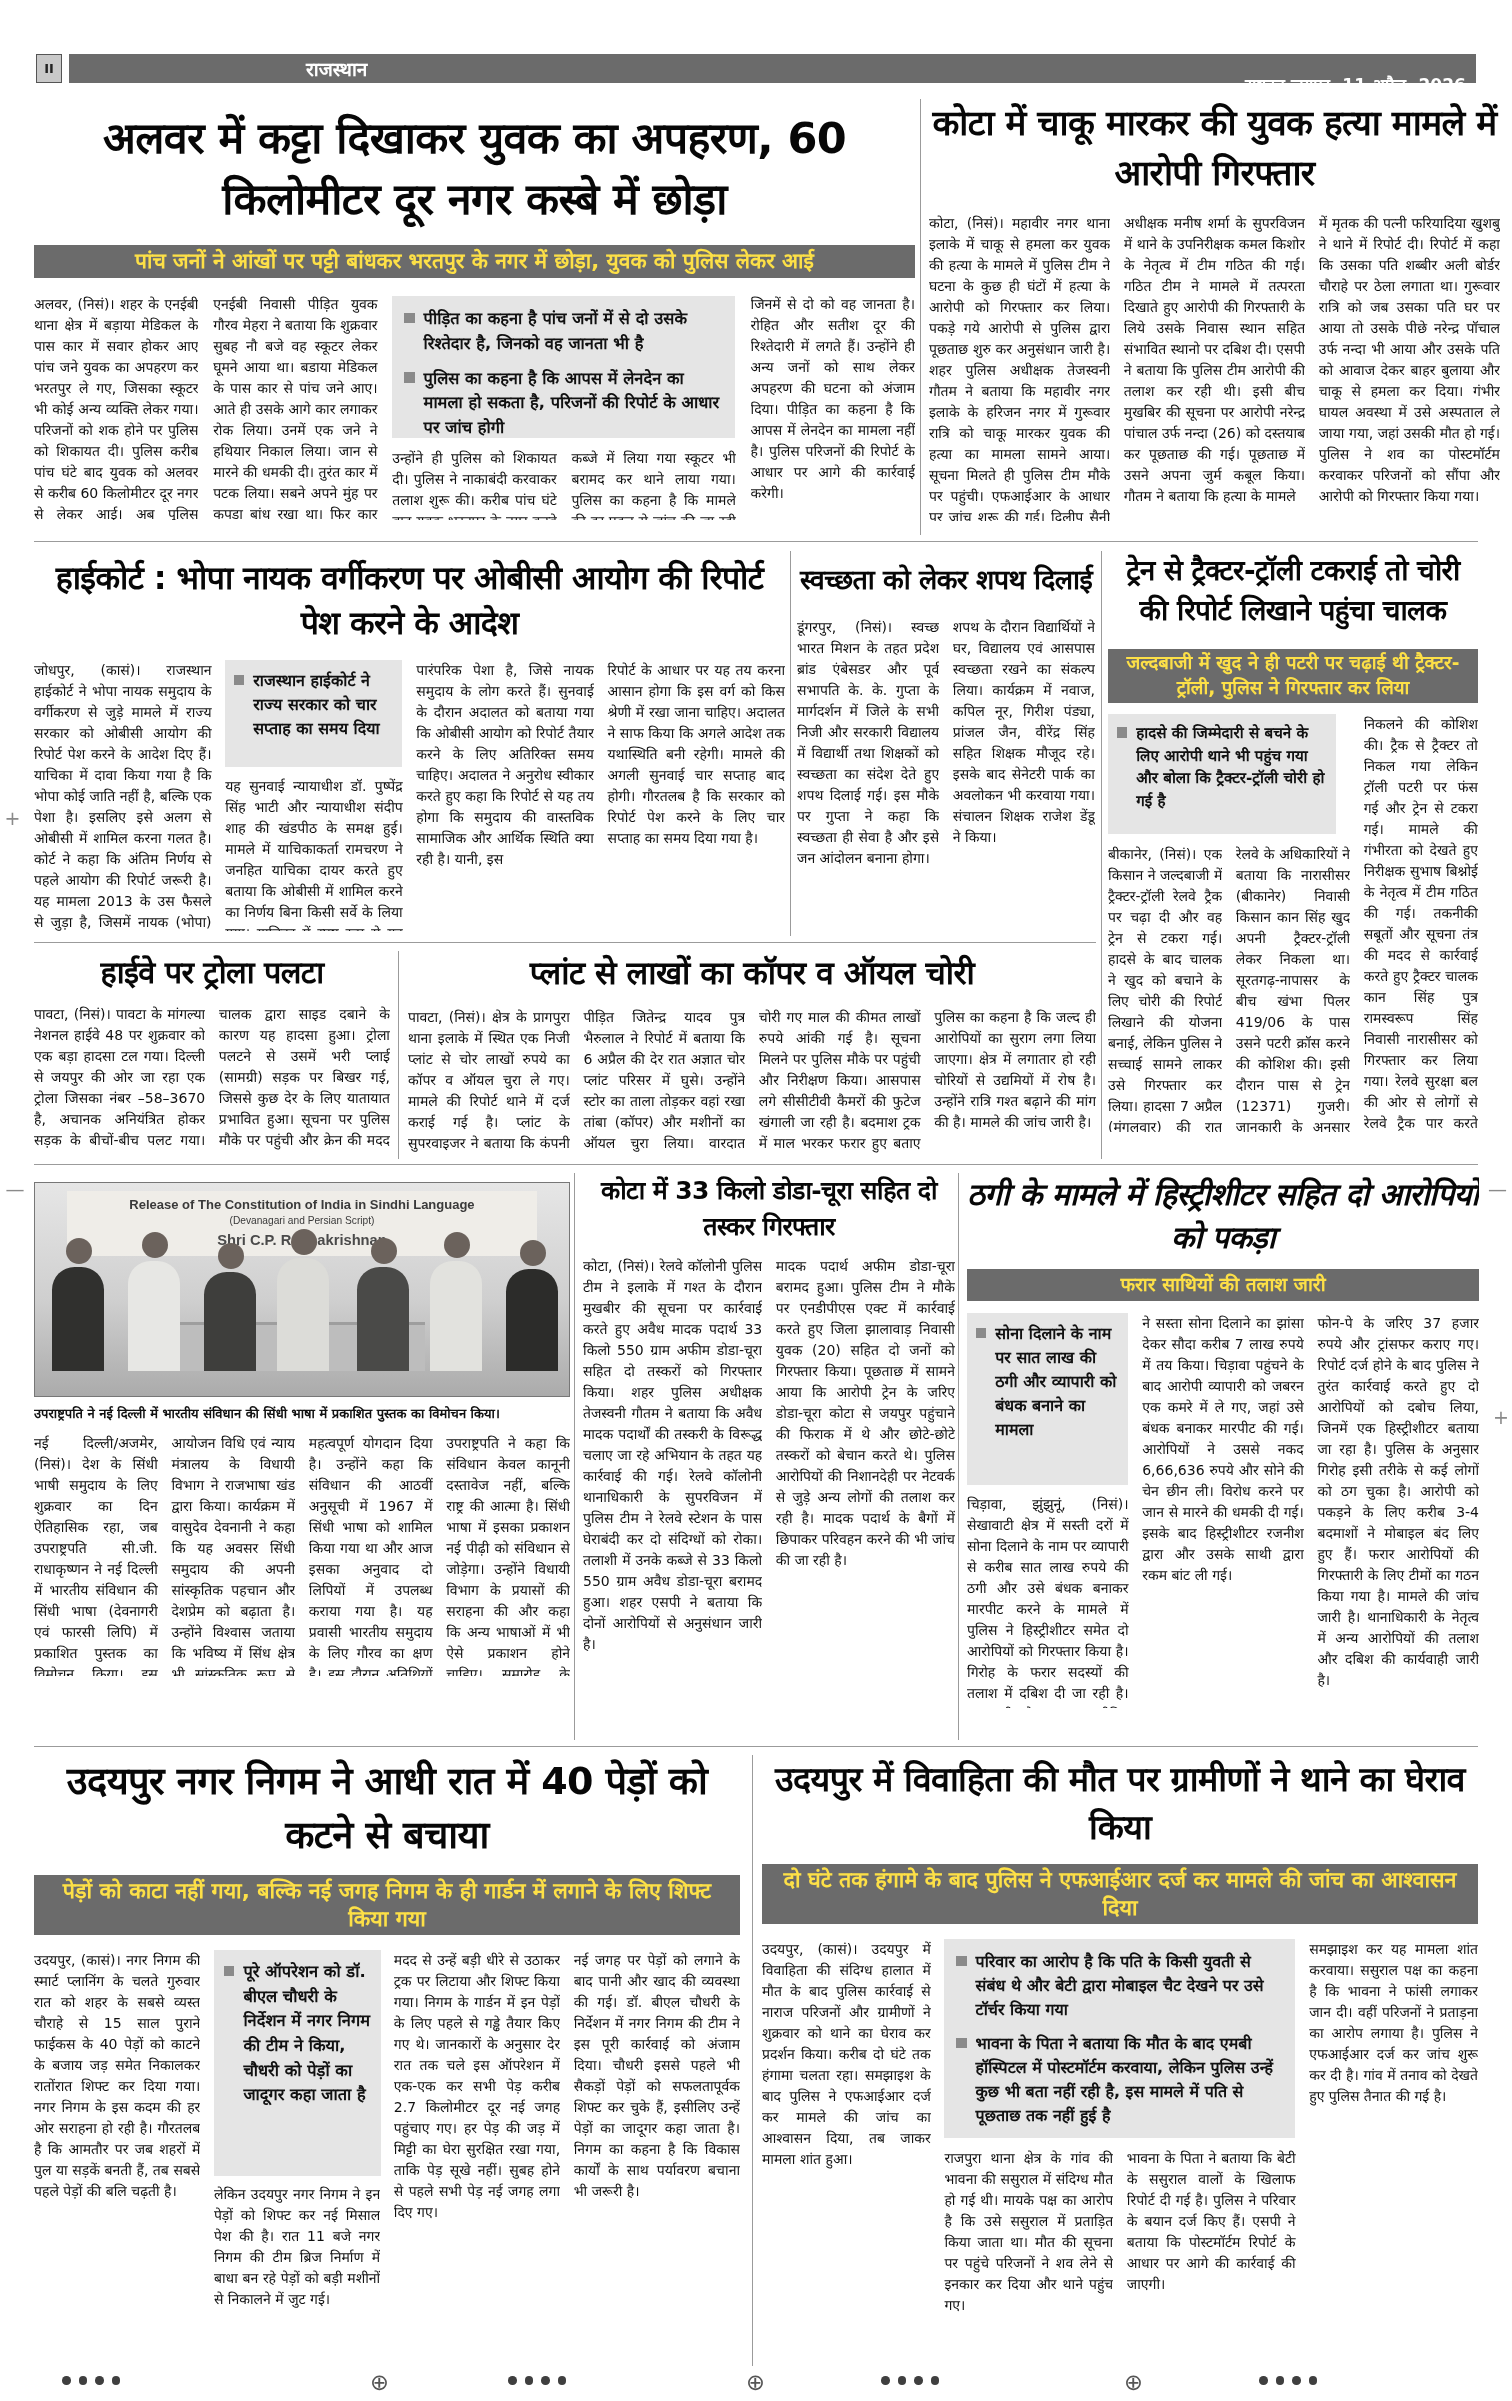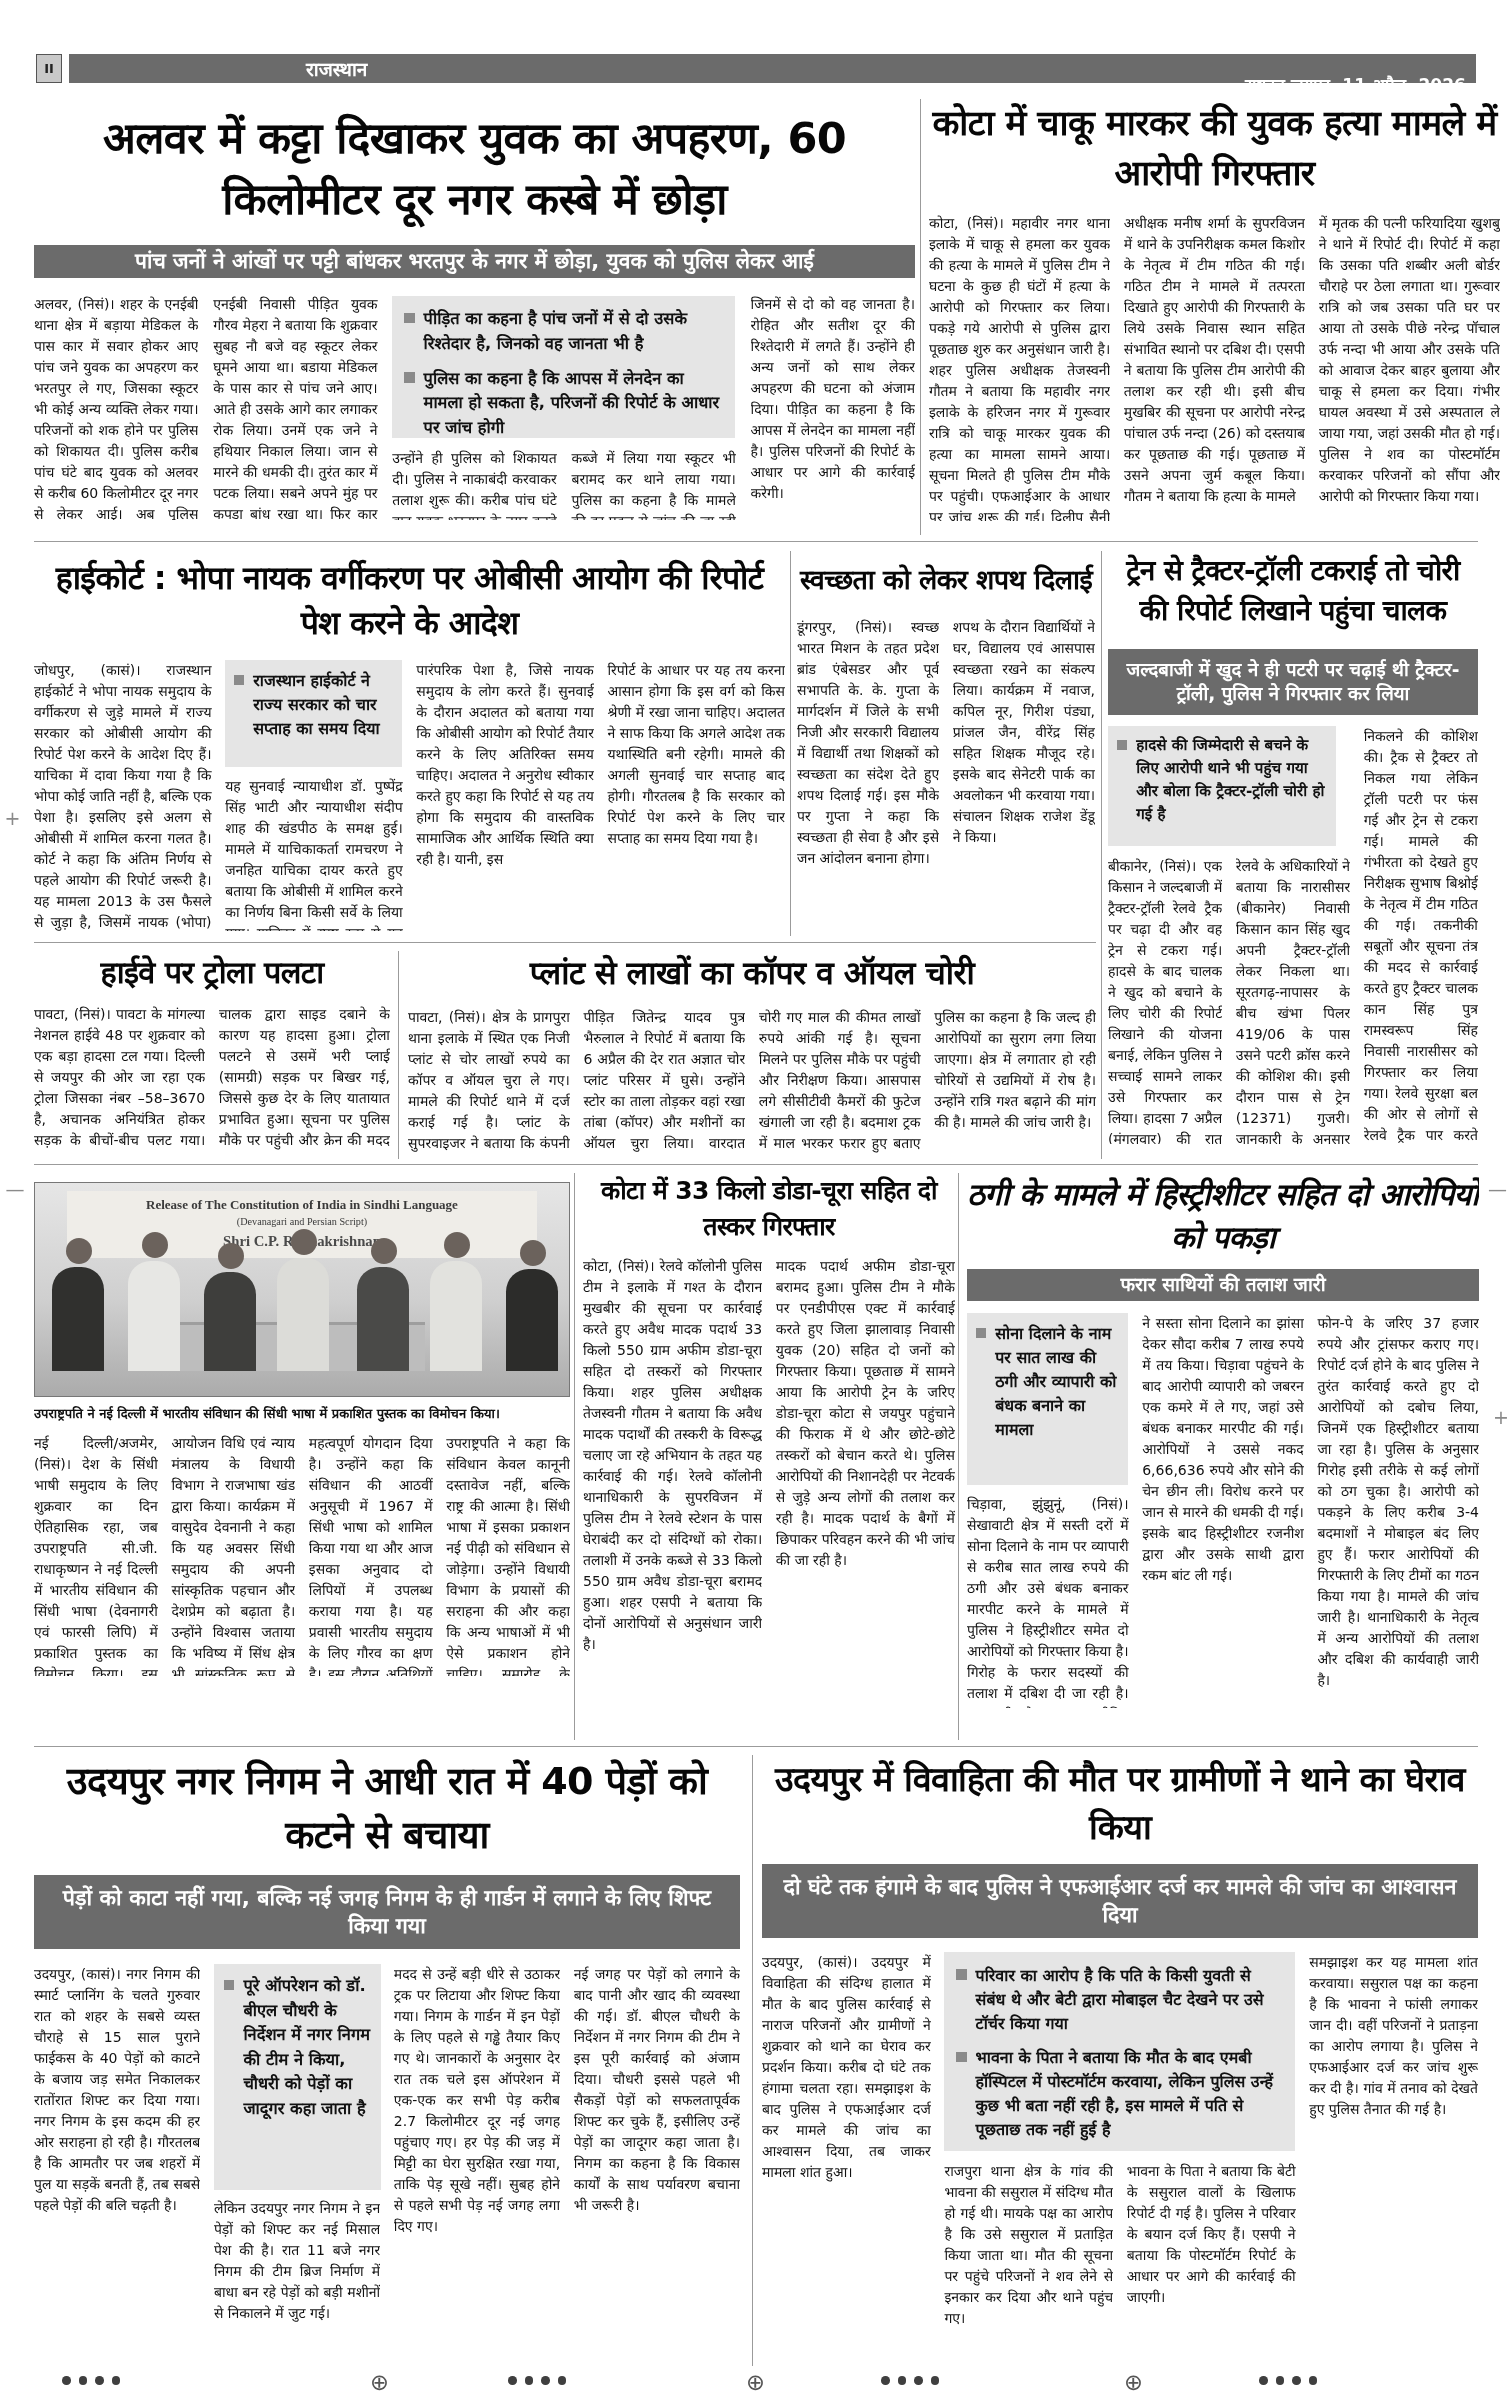"पांच जनों ने आंखों पर" .subhead { color: #ffffff -> #fde047; padding: 9px 8px -> 2px 8px }
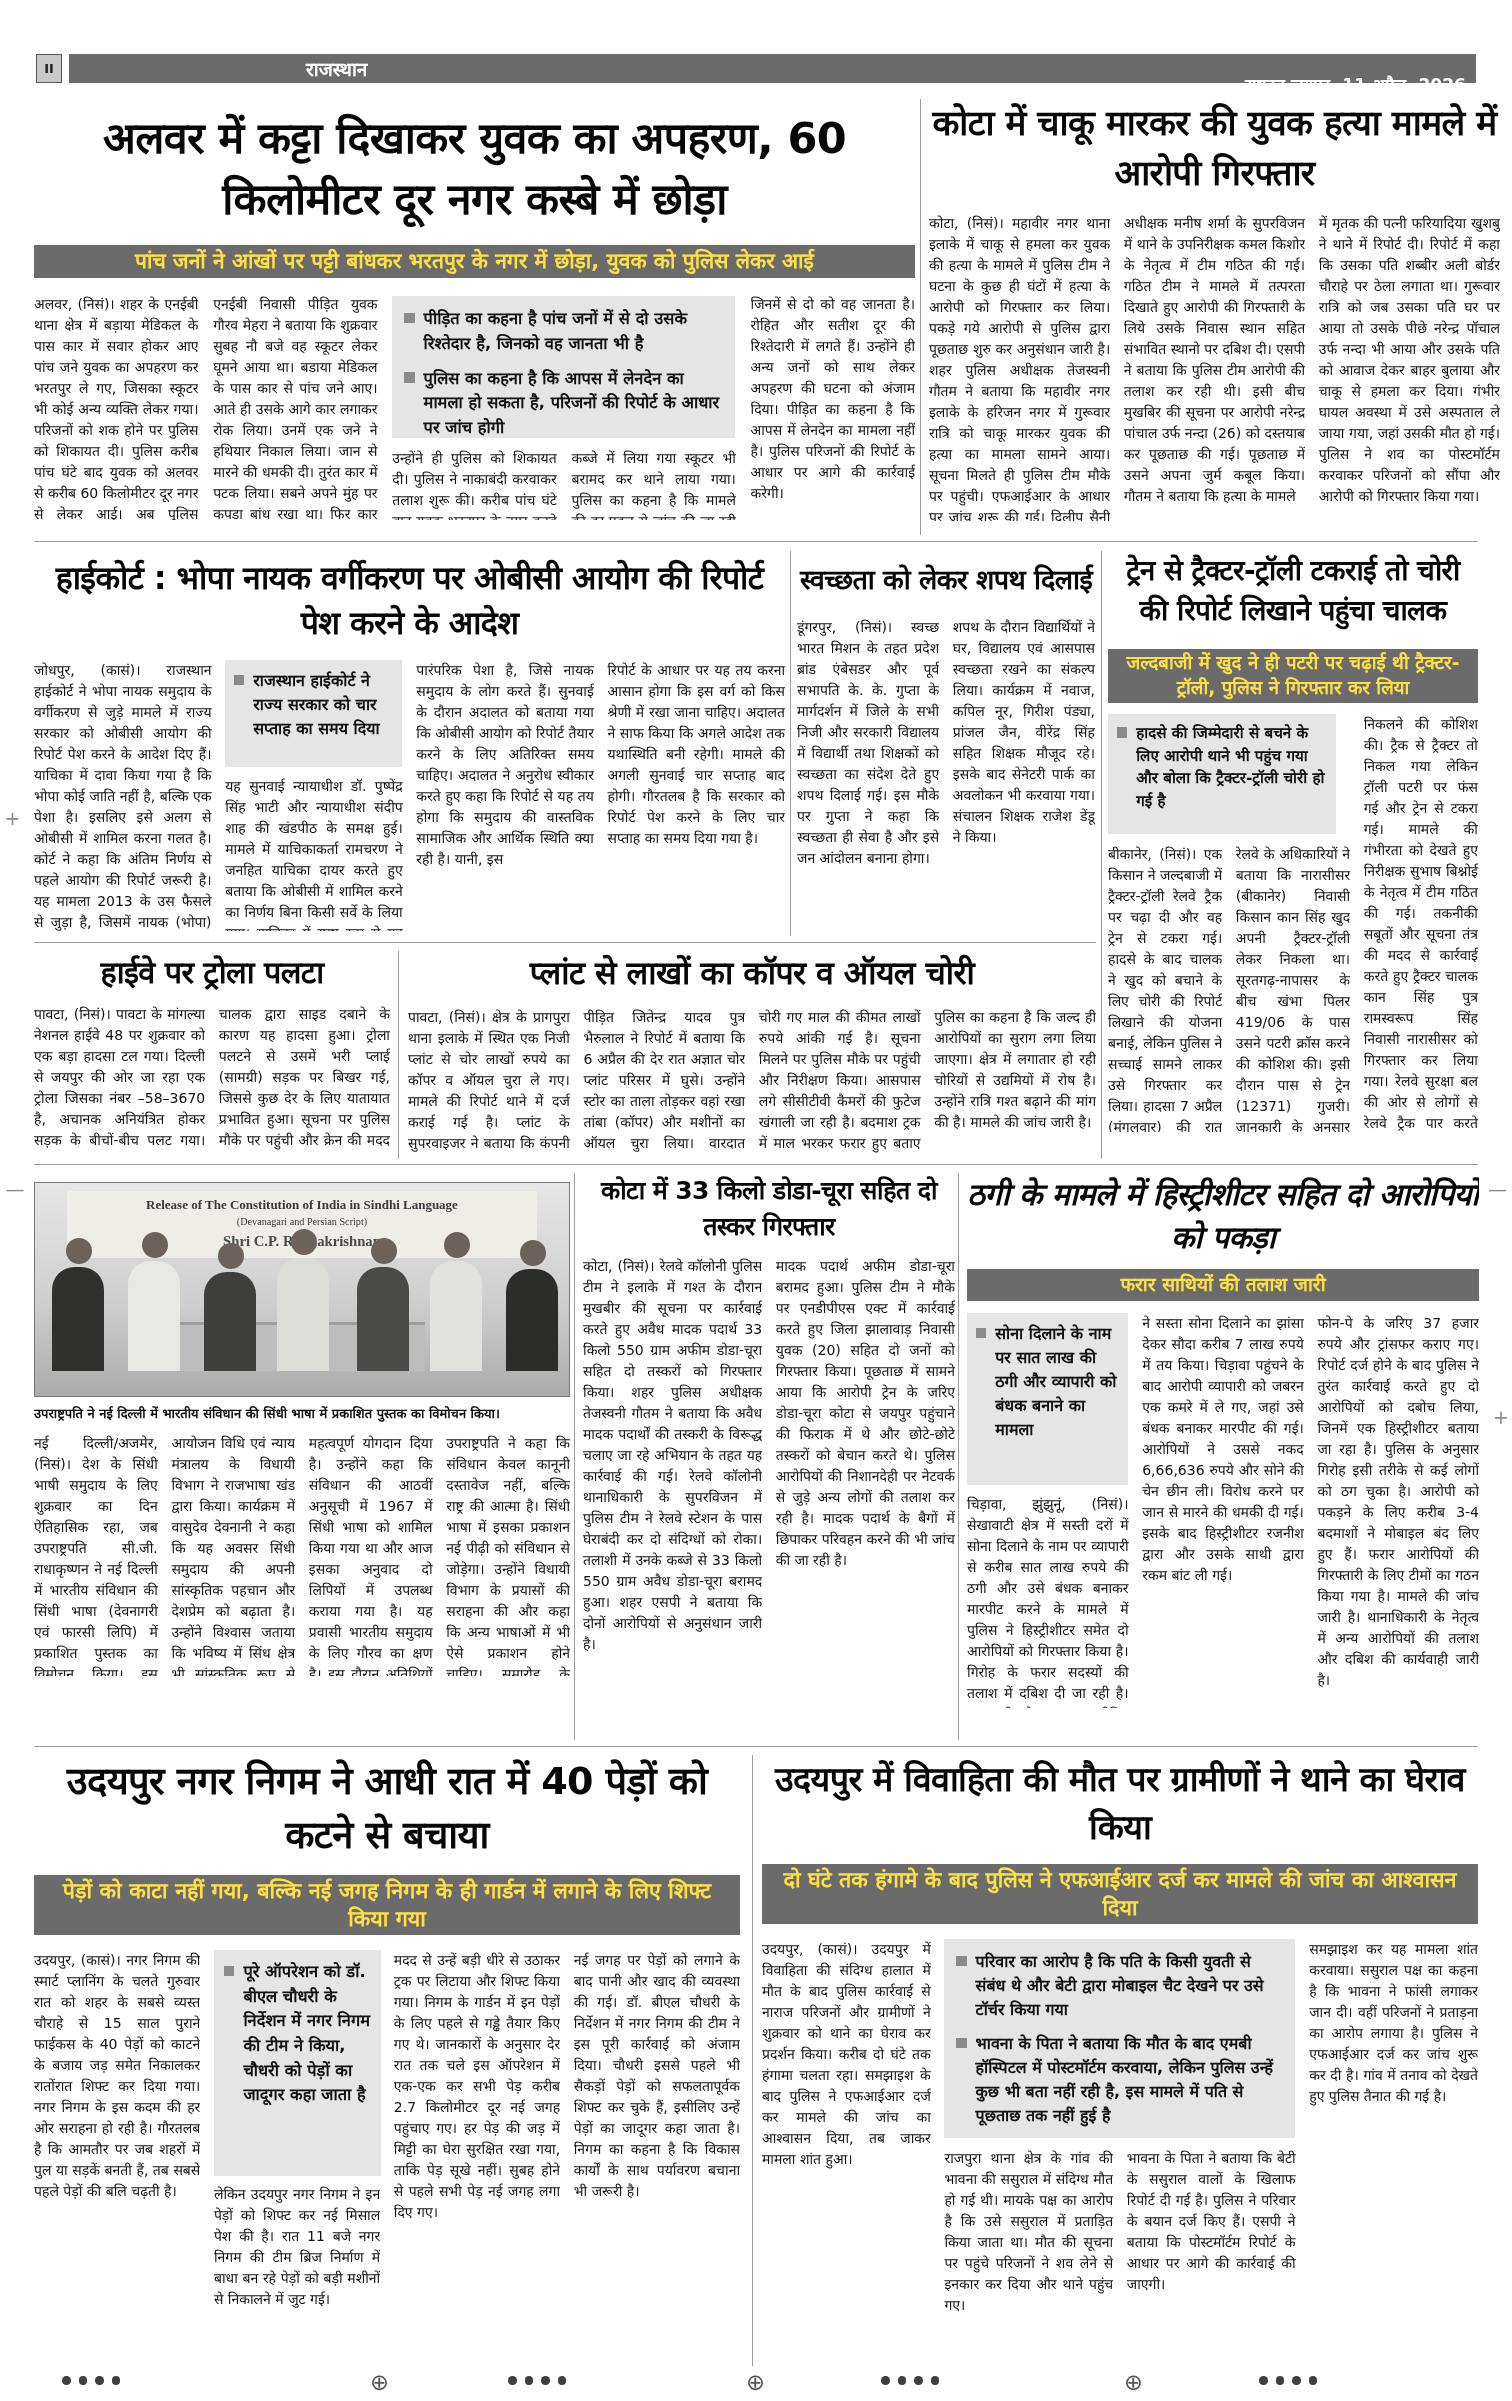"Release of The Constitution of" .banner { font-family: Liberation Serif, serif -> Liberation Sans, sans-serif }
